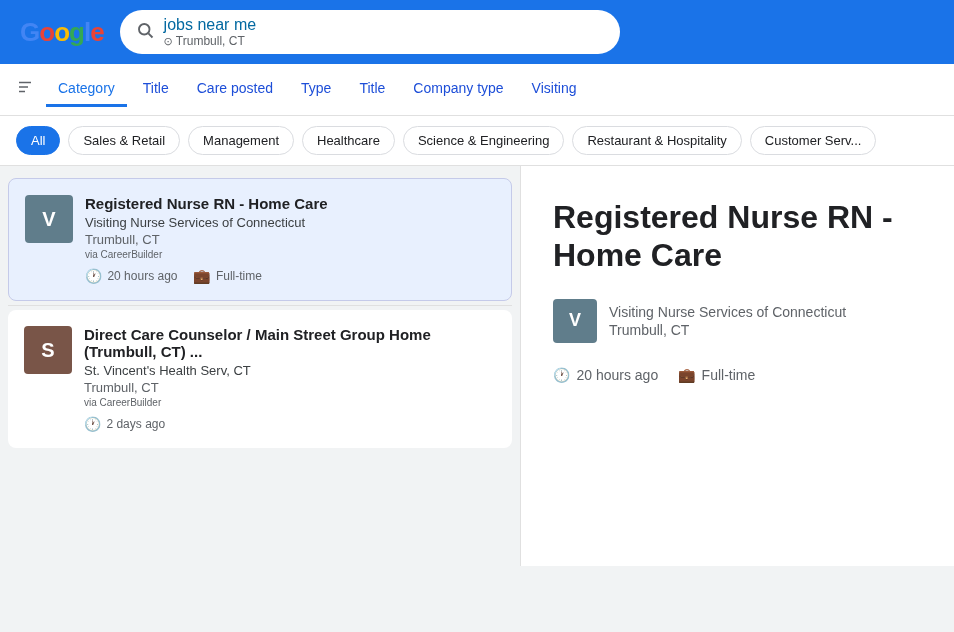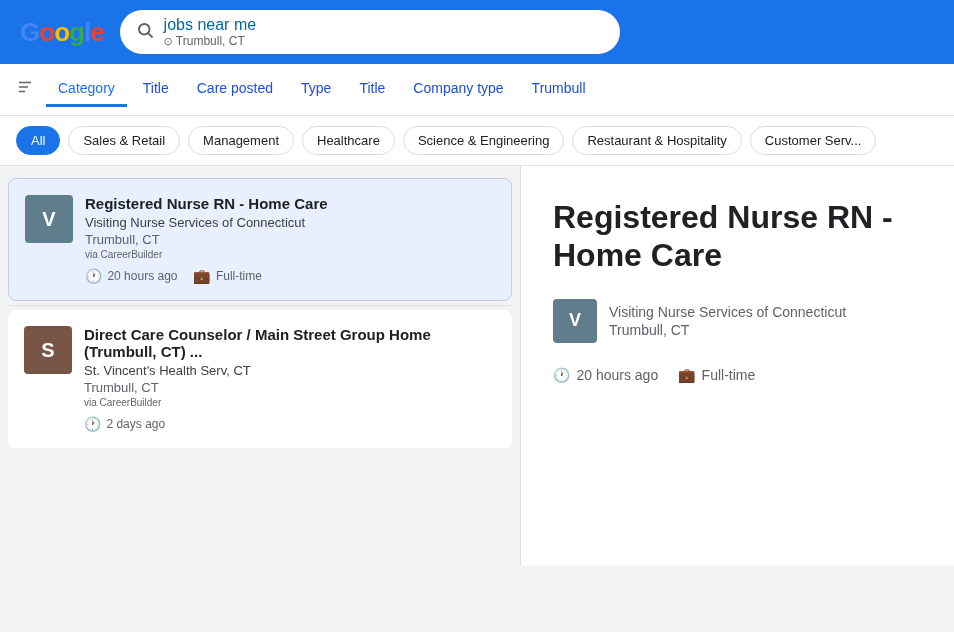"Trumbull" div.filter-tab { text: Trumbull -> Visiting }
